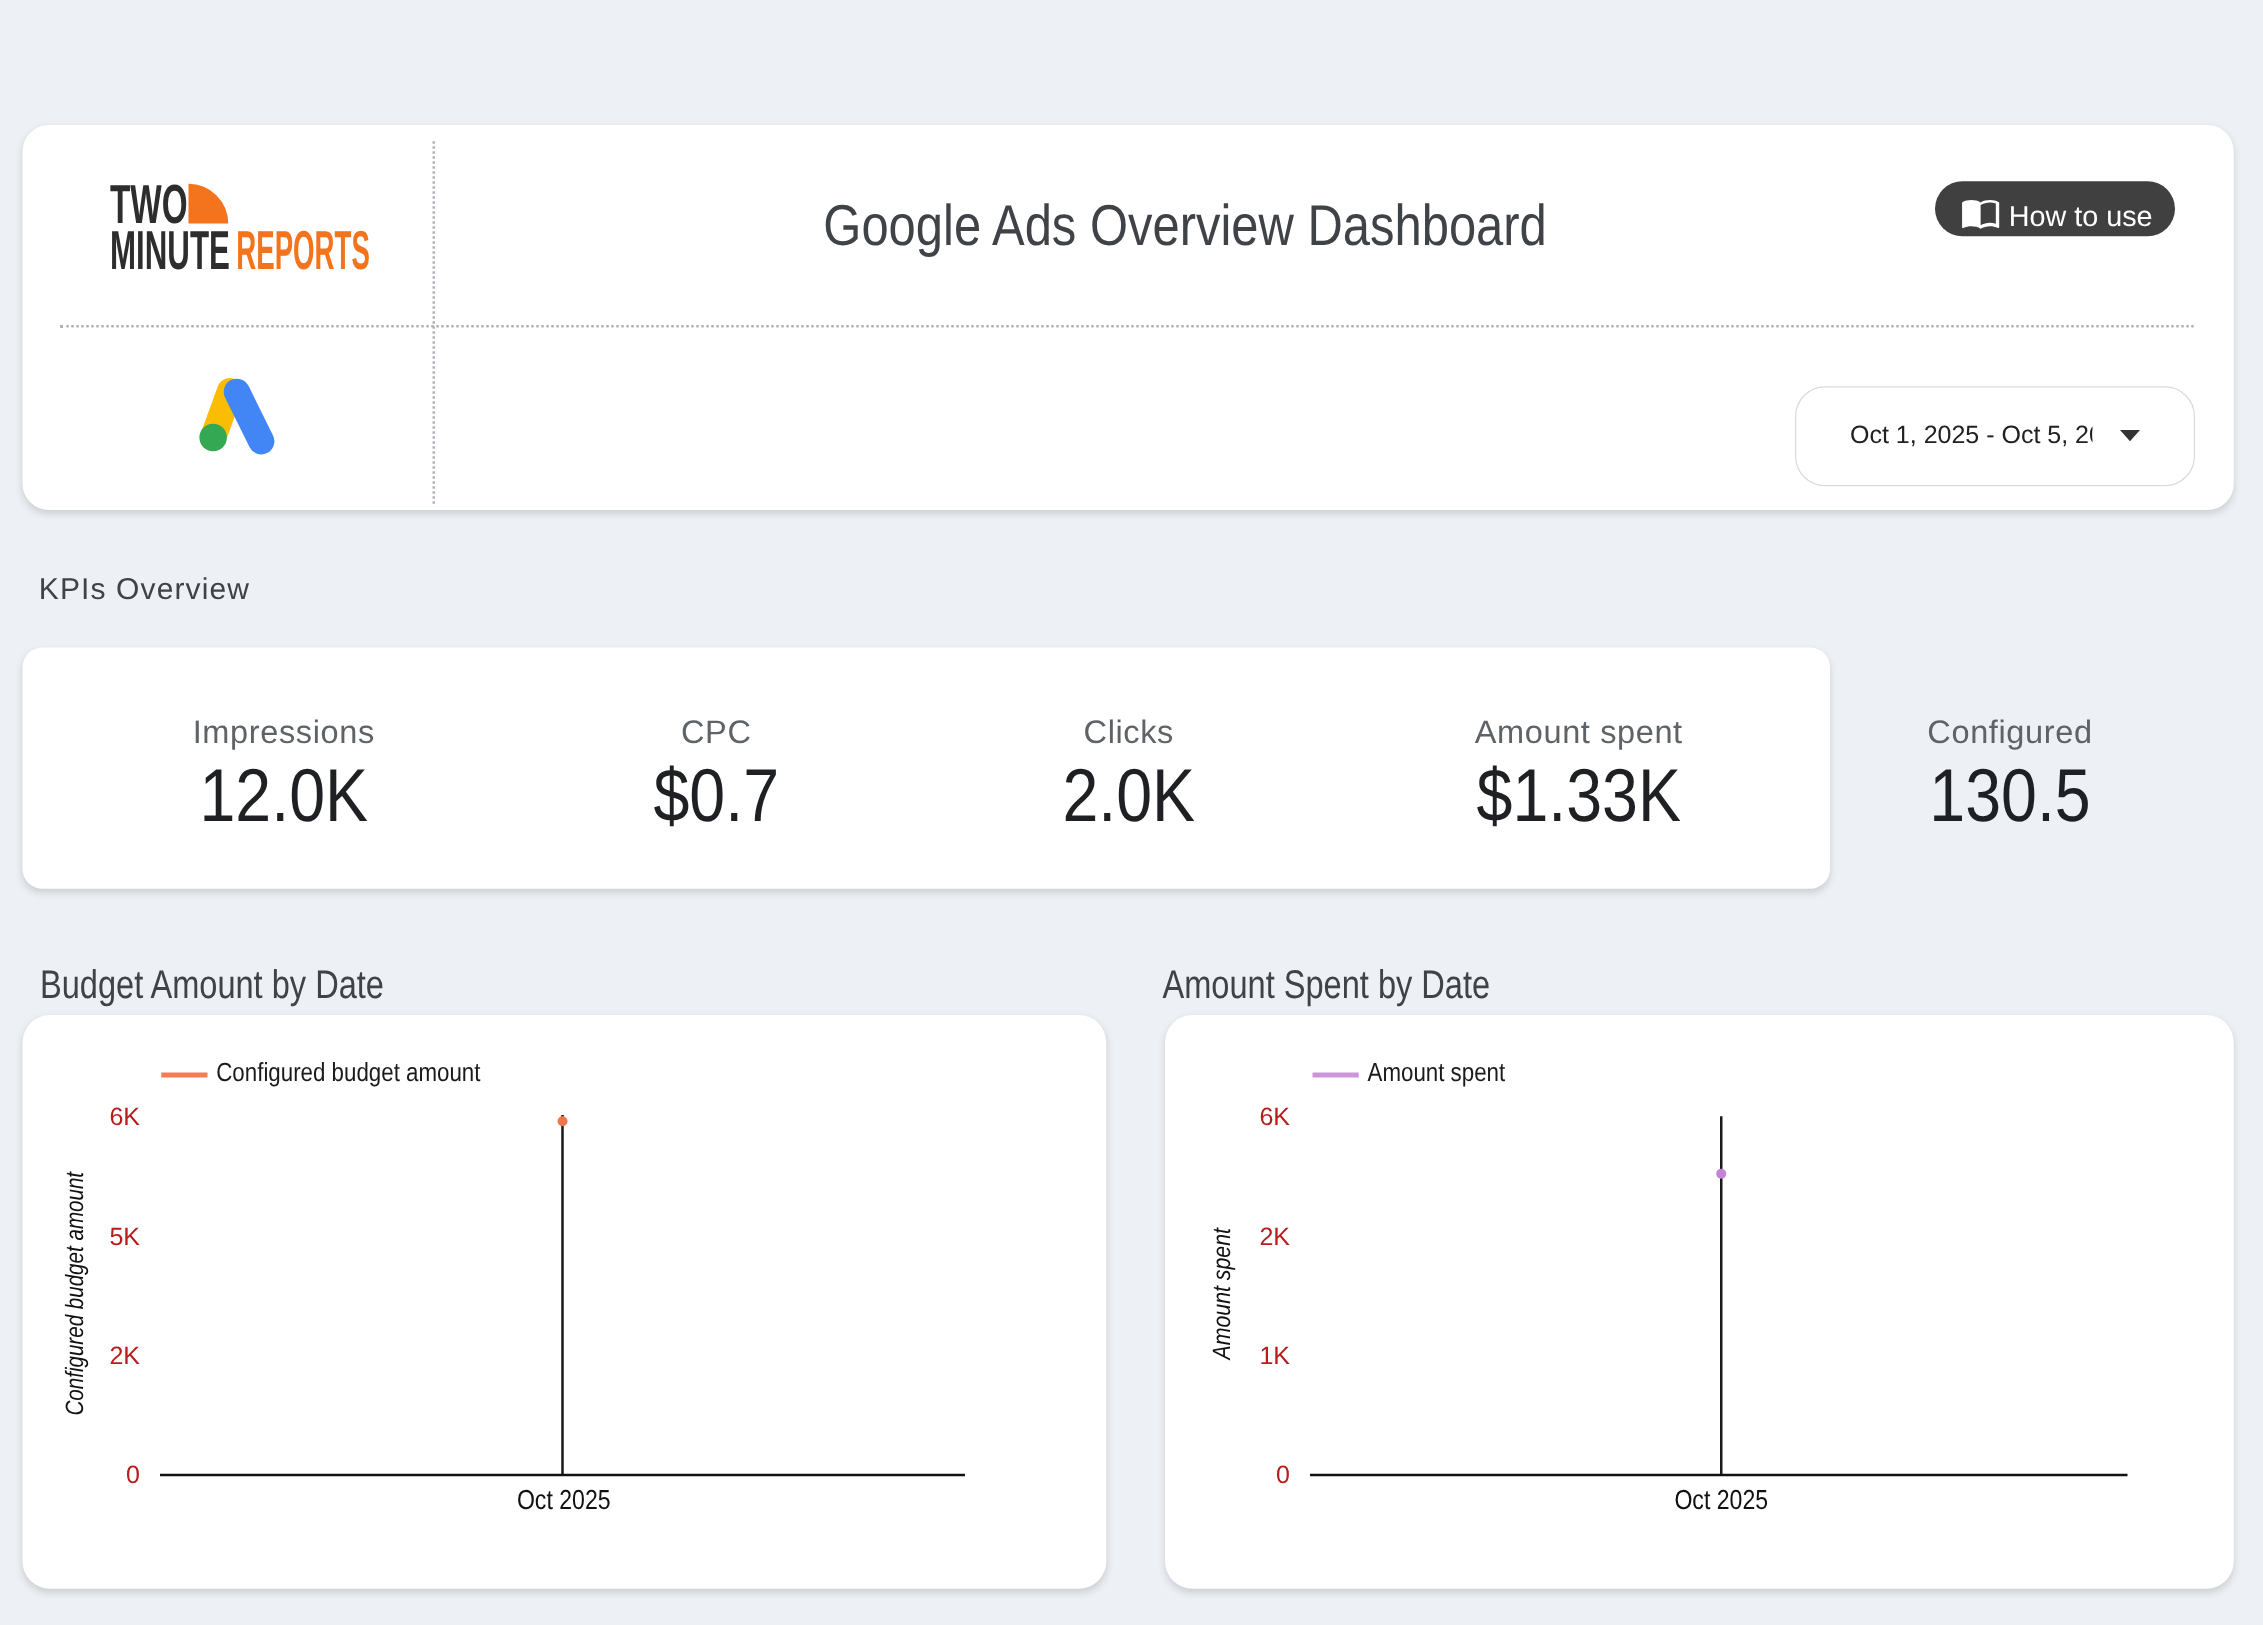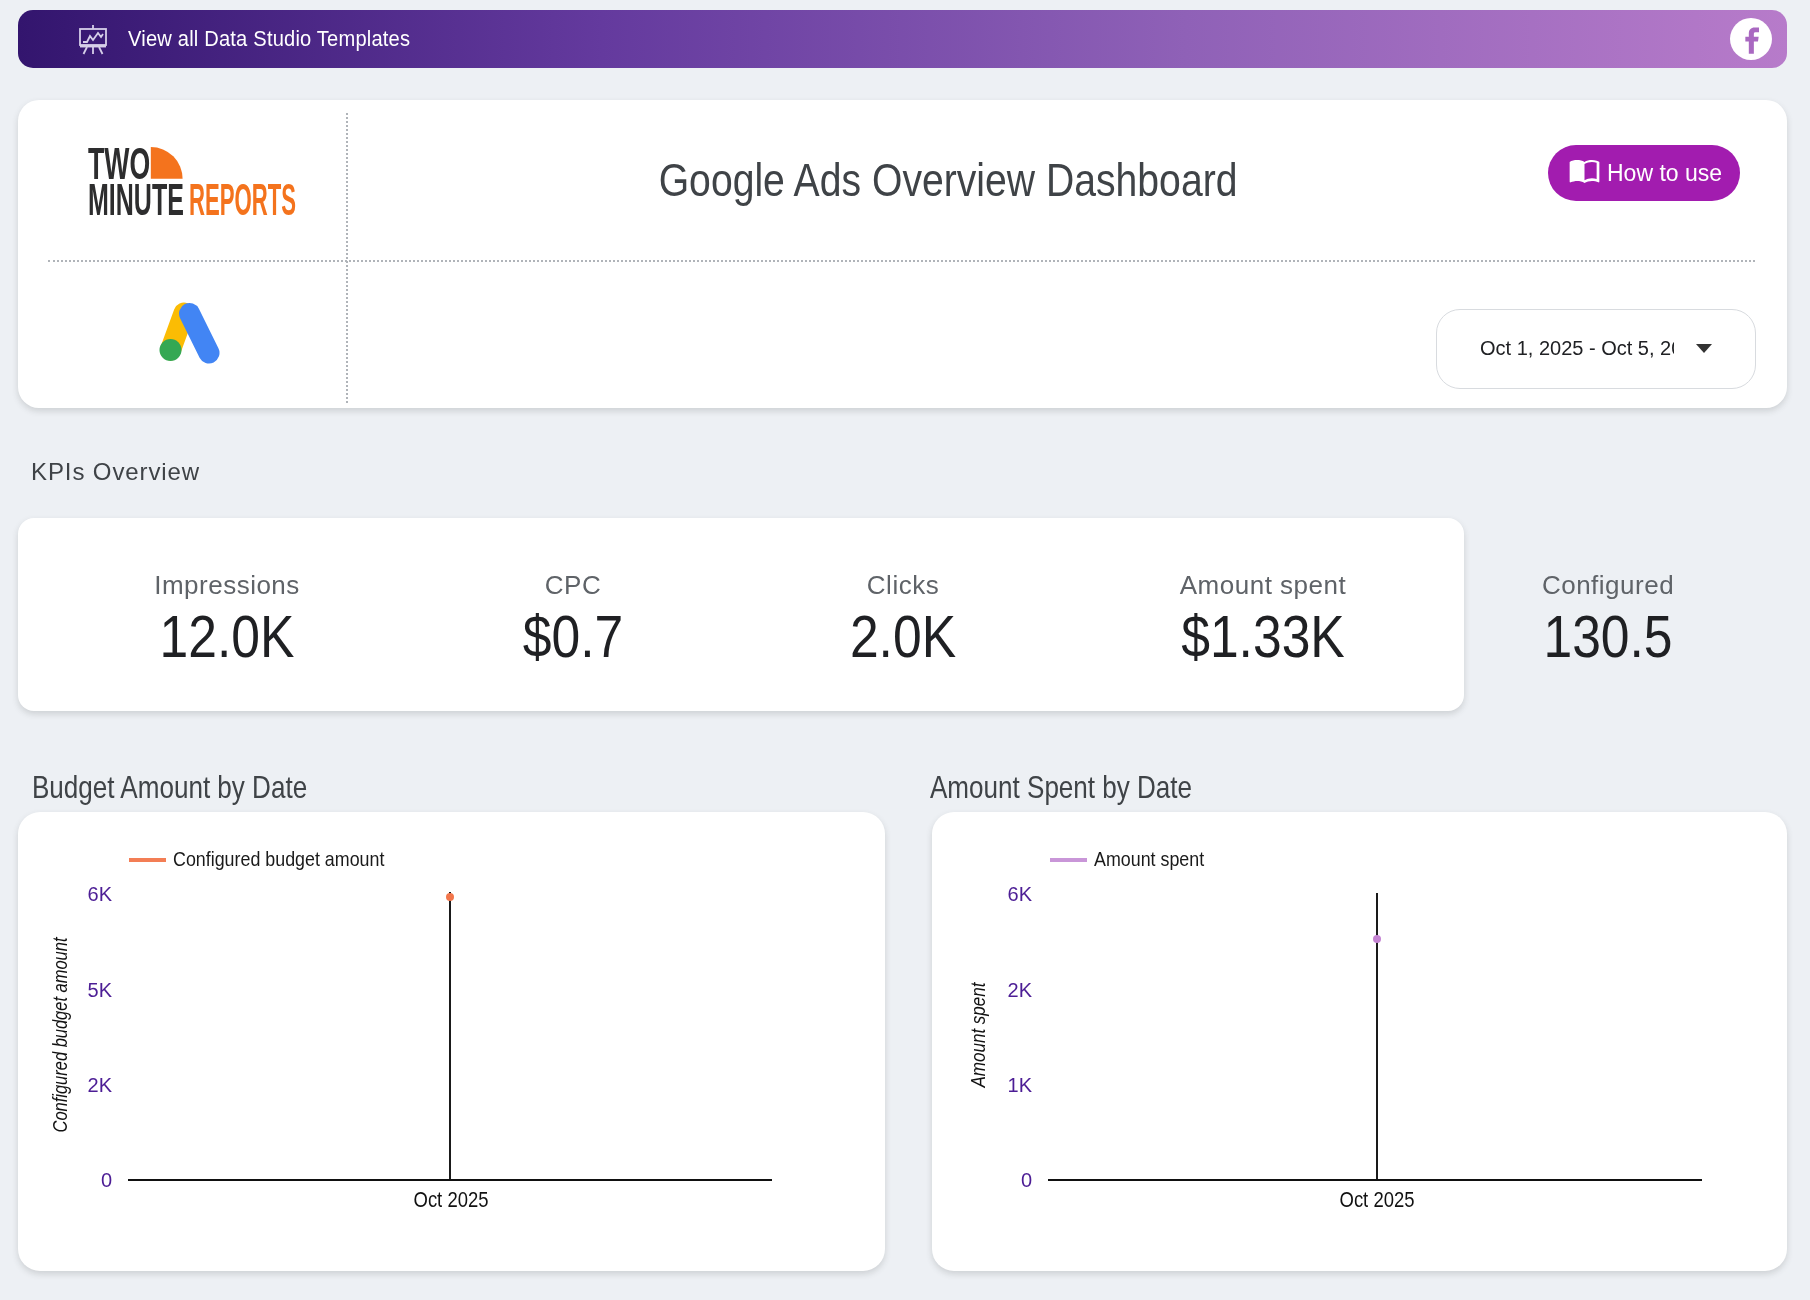"View all Data Studio Templates" div { html: <div> <svg> <line></line> <rect></rect> <polyline></polyline> <line></line> <line></line> <line></line> <line></line> </svg> <div>View all Data Studio Templates</div> <div> <svg> <path></path> </svg> </div> </div> -> none }
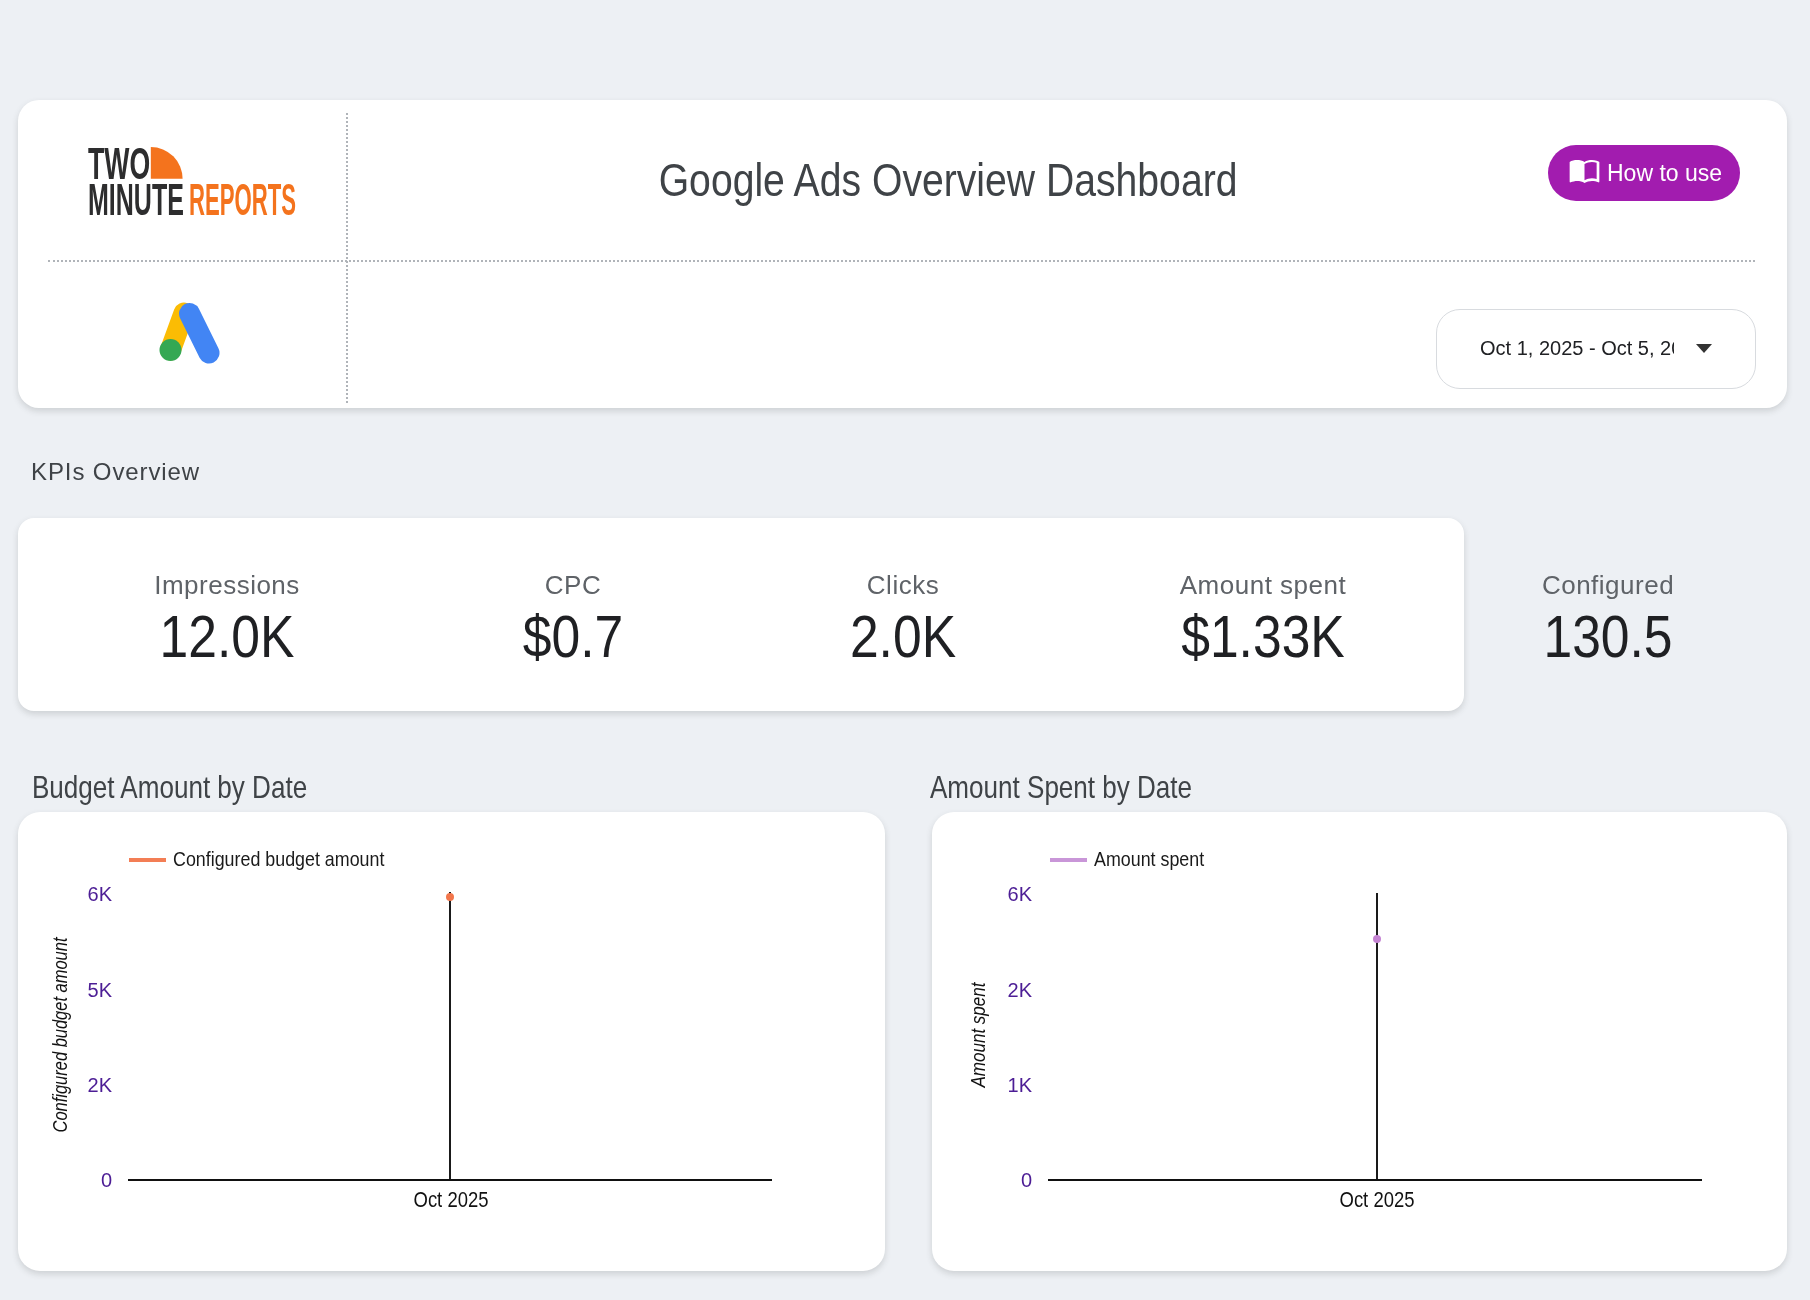"How to use" #howto { background: #a21caf -> #404040; height: 56px -> 44px }
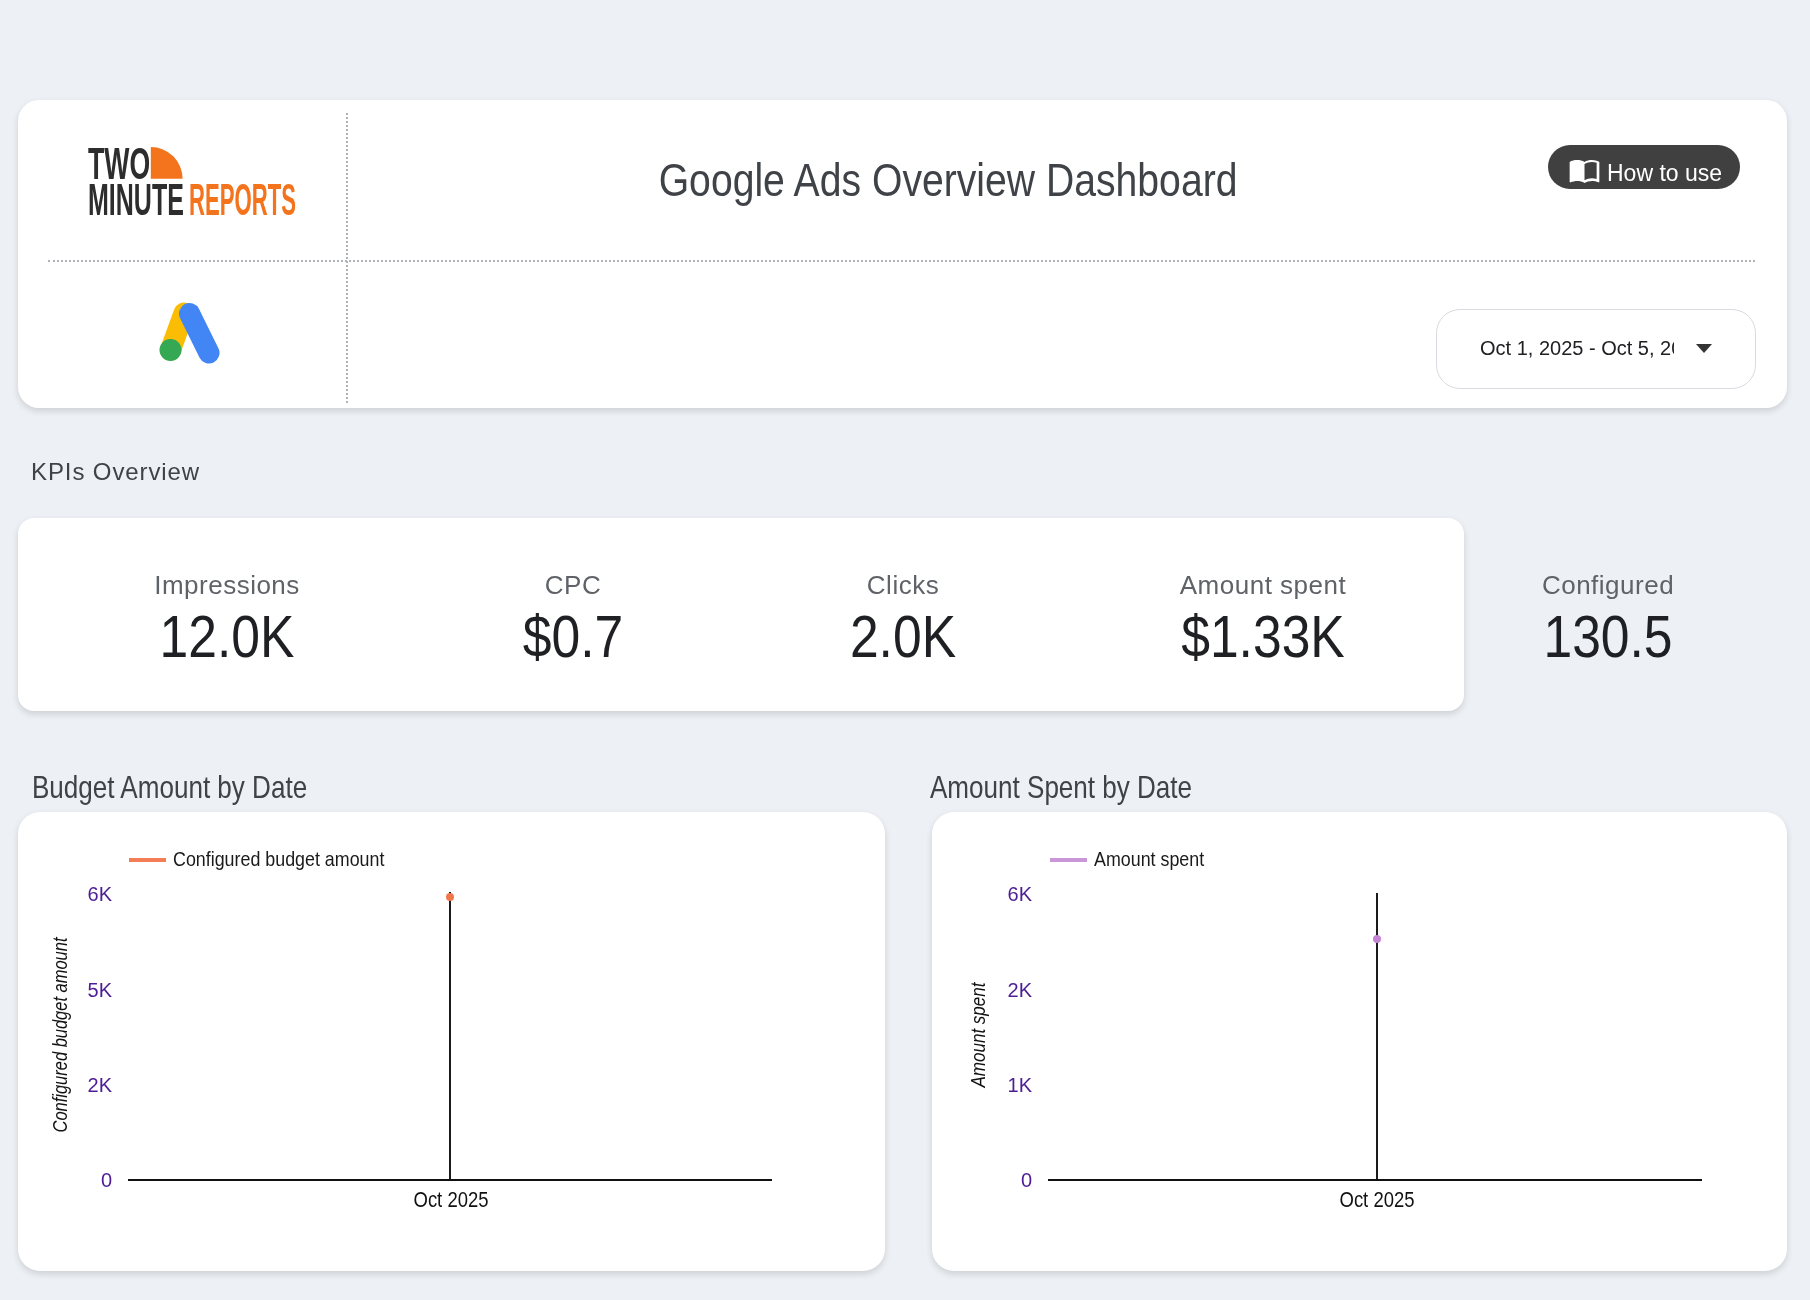"6K" .ylab { color: #4c1d95 -> #b91c1c }
